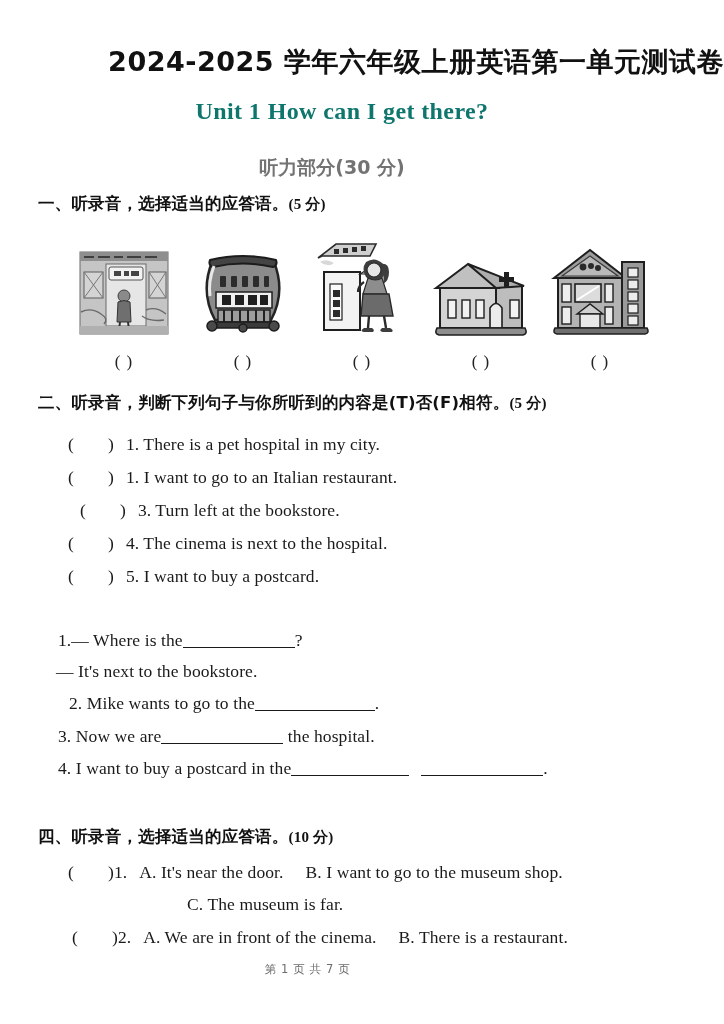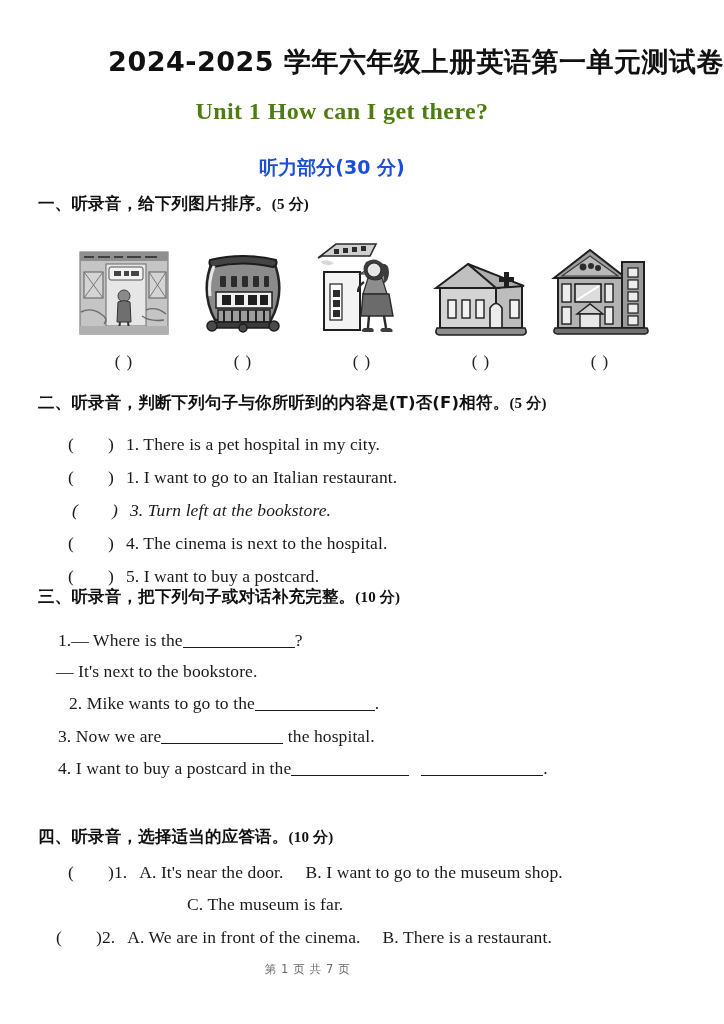"Unit 1 How can I" .title-en { color: #4d7c0f -> #0f766e }
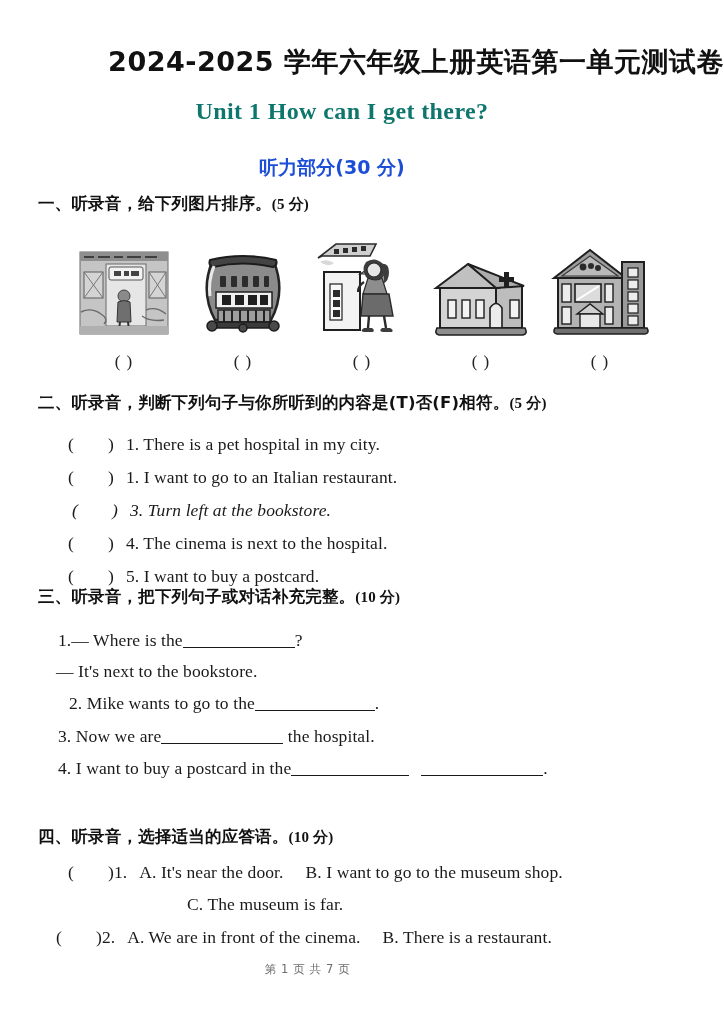"听力部分(30 分)" .section-title { color: #1d4ed8 -> #737373 }
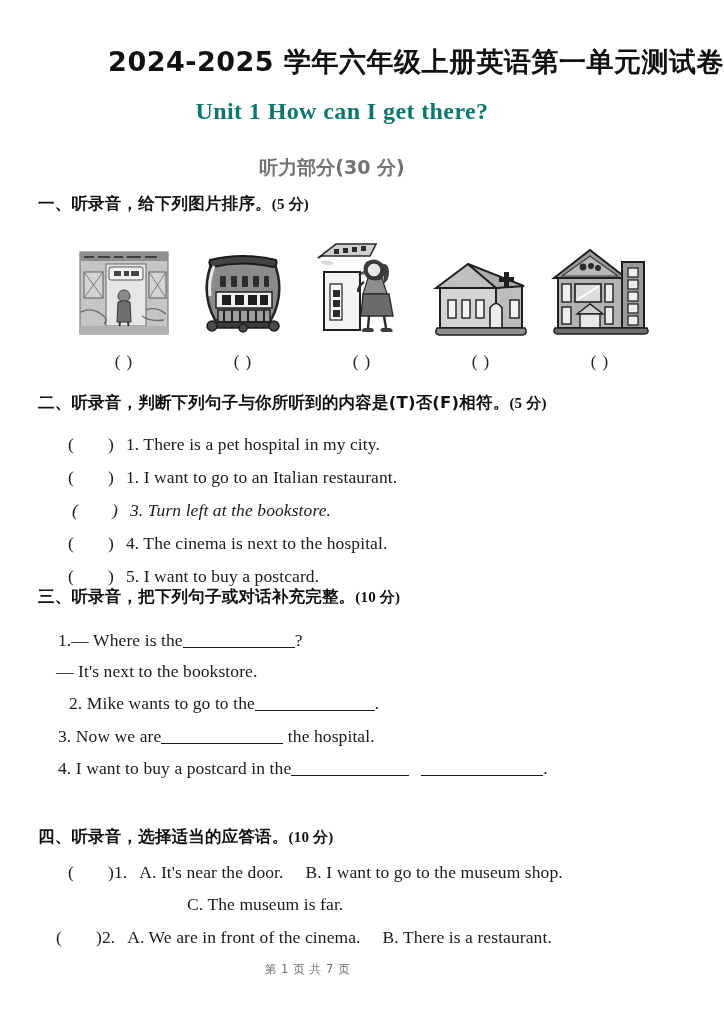"一、听录音，给下列图片排序。" span { text: 给下列图片排序 -> 选择适当的应答语 }
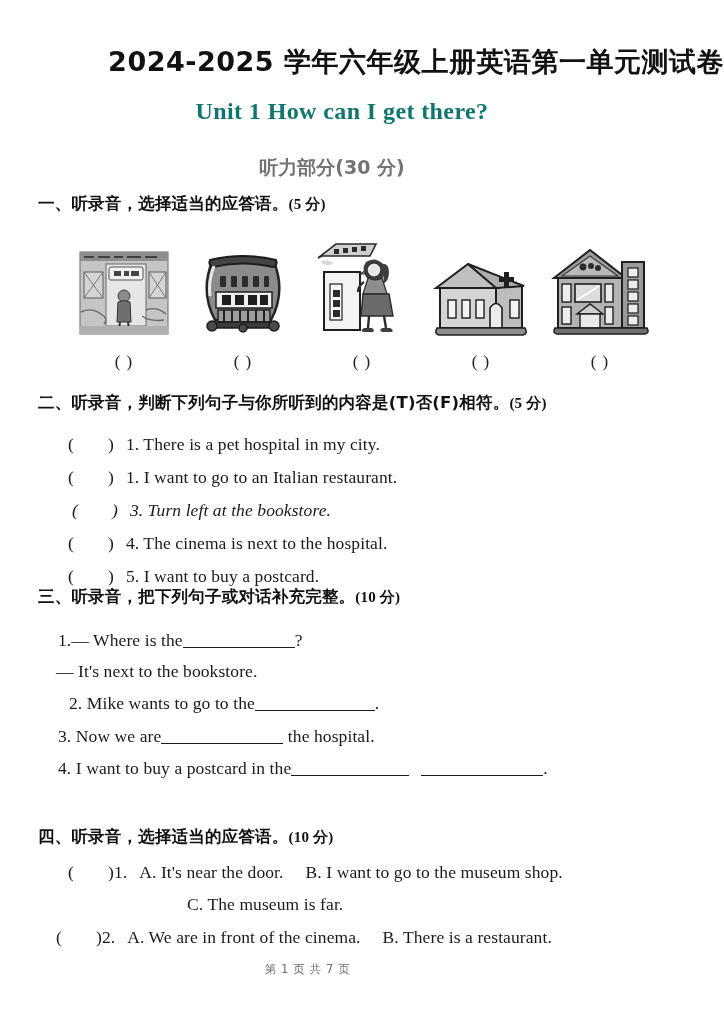"( ) 3. Turn left" div.line { font-style: italic -> none; left: 72px -> 80px }
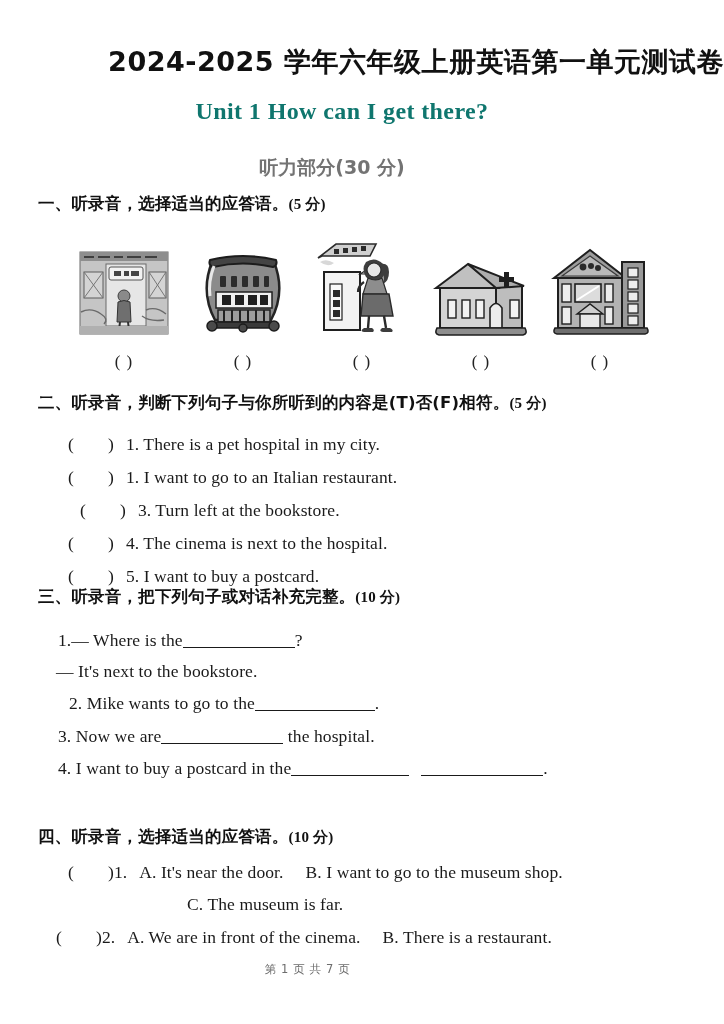"三、听录音，把下列句子或对话补充完整。(10 分)" div.q-head { html: <div> <span>三、听录音，把下列句子或对话补充完整。</span><span>(10 分)</span> </div> -> none }
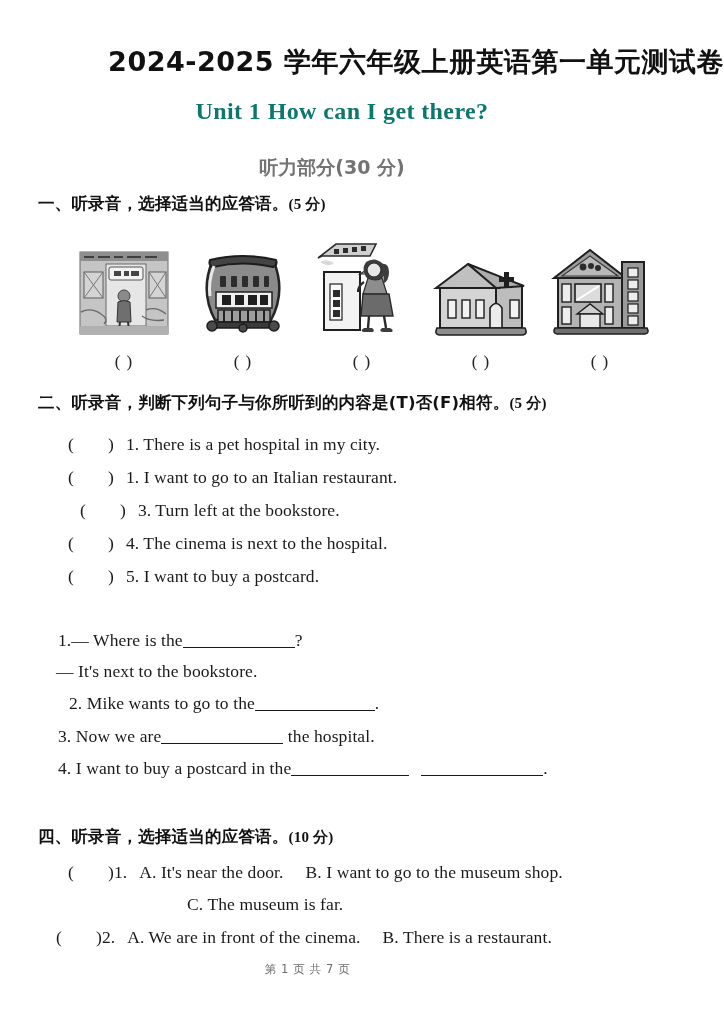"( )2. A. We are" div.line { left: 56px -> 72px }
